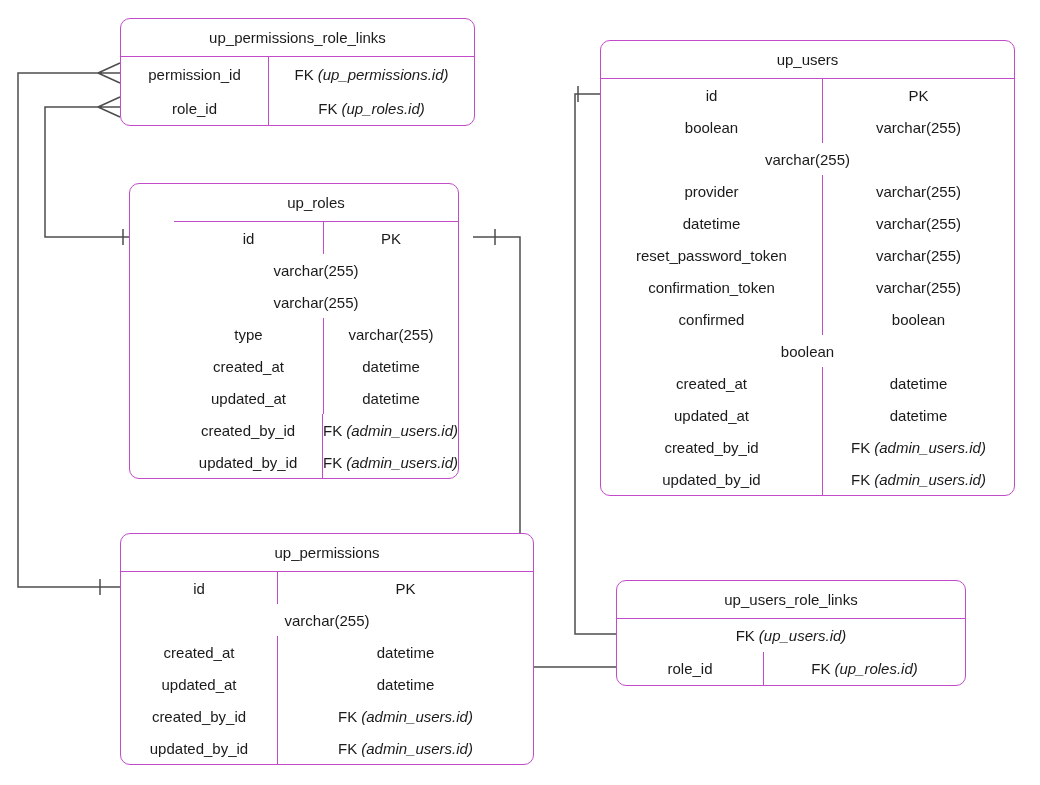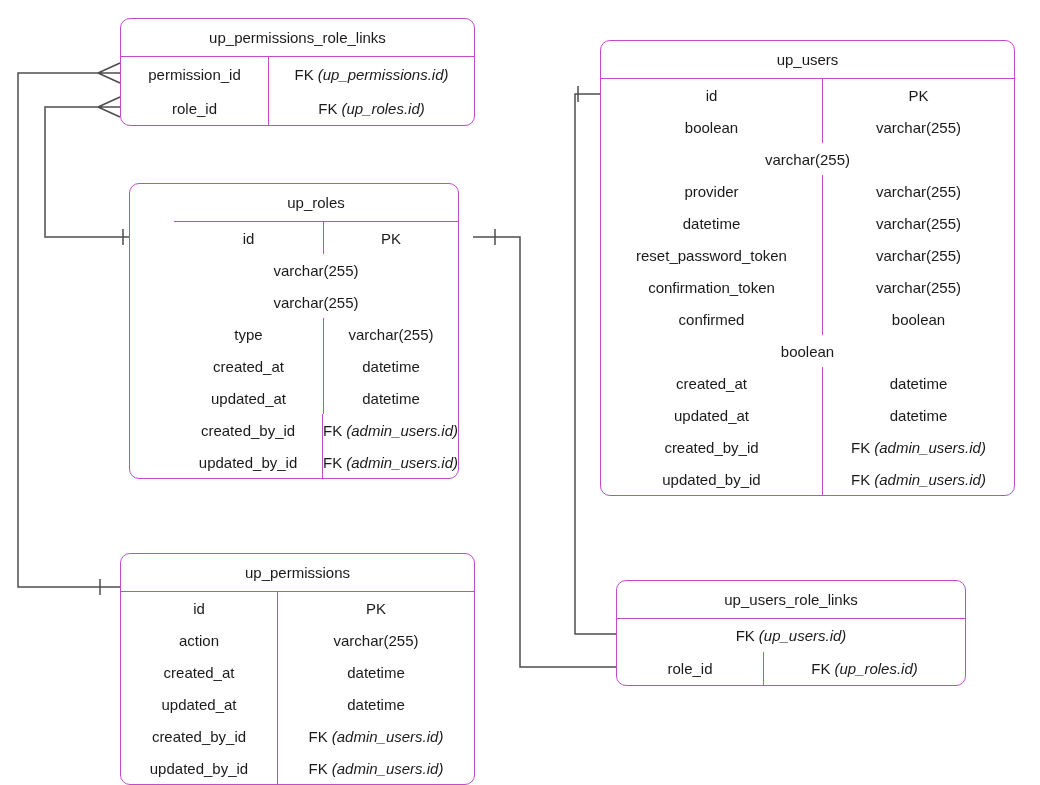"up_permissions" div.db-table { margin-top: 20px -> none; width: 355px -> 414px }
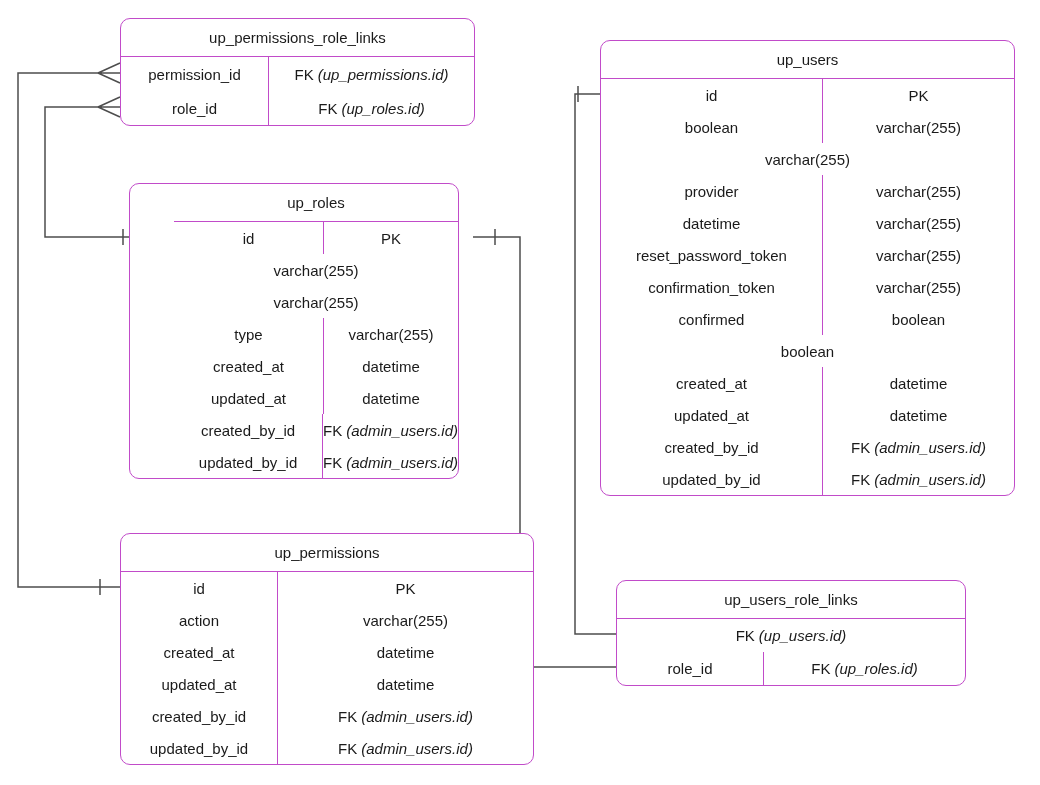"action" div.cell { html: <div>action</div> -> none }
